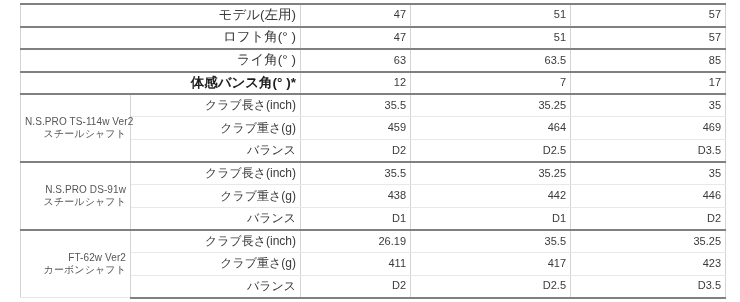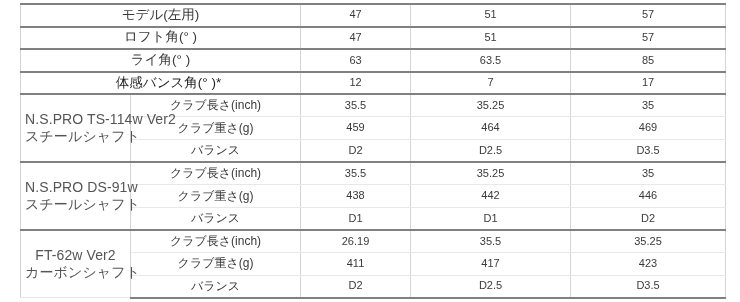"モデル(左用)" table.spec td { text-align: center -> right }
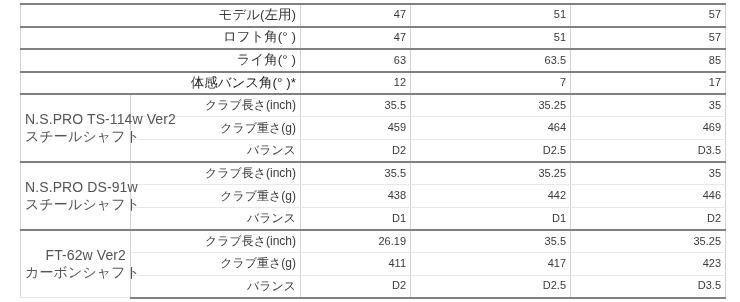"体感バンス角(° )*" table.spec td.bold-row { font-weight: normal -> bold }
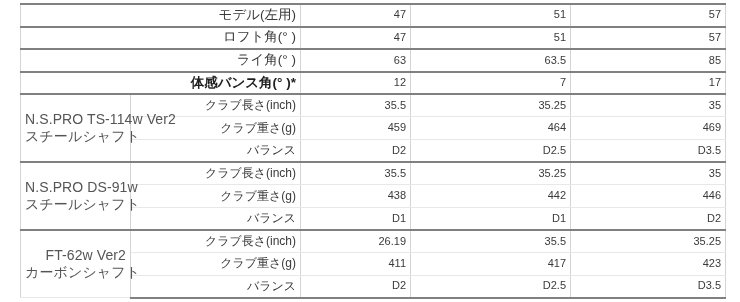"N.S.PRO TS-114w Ver2" table.spec td.group-label { font-size: 14px -> 10px }
